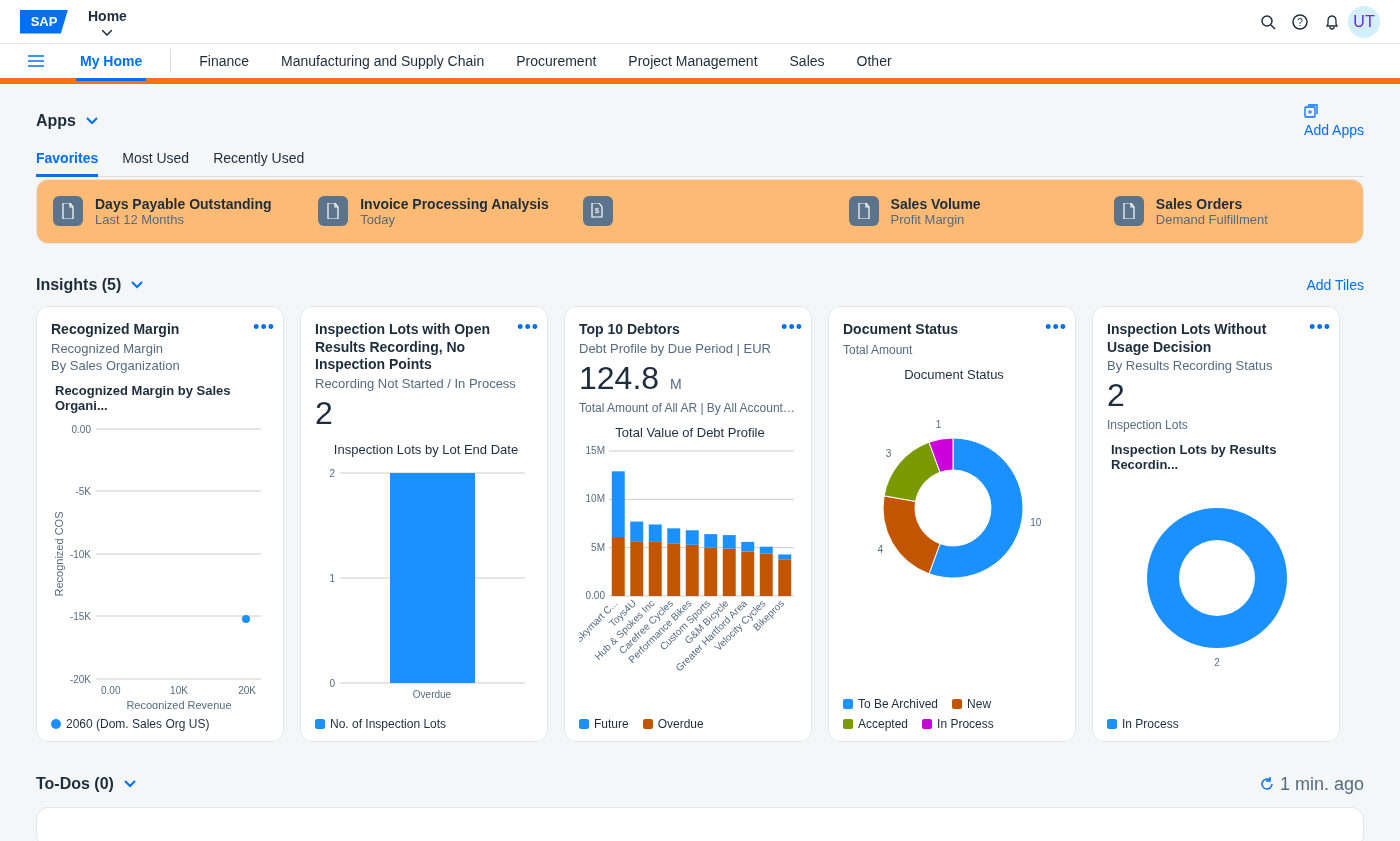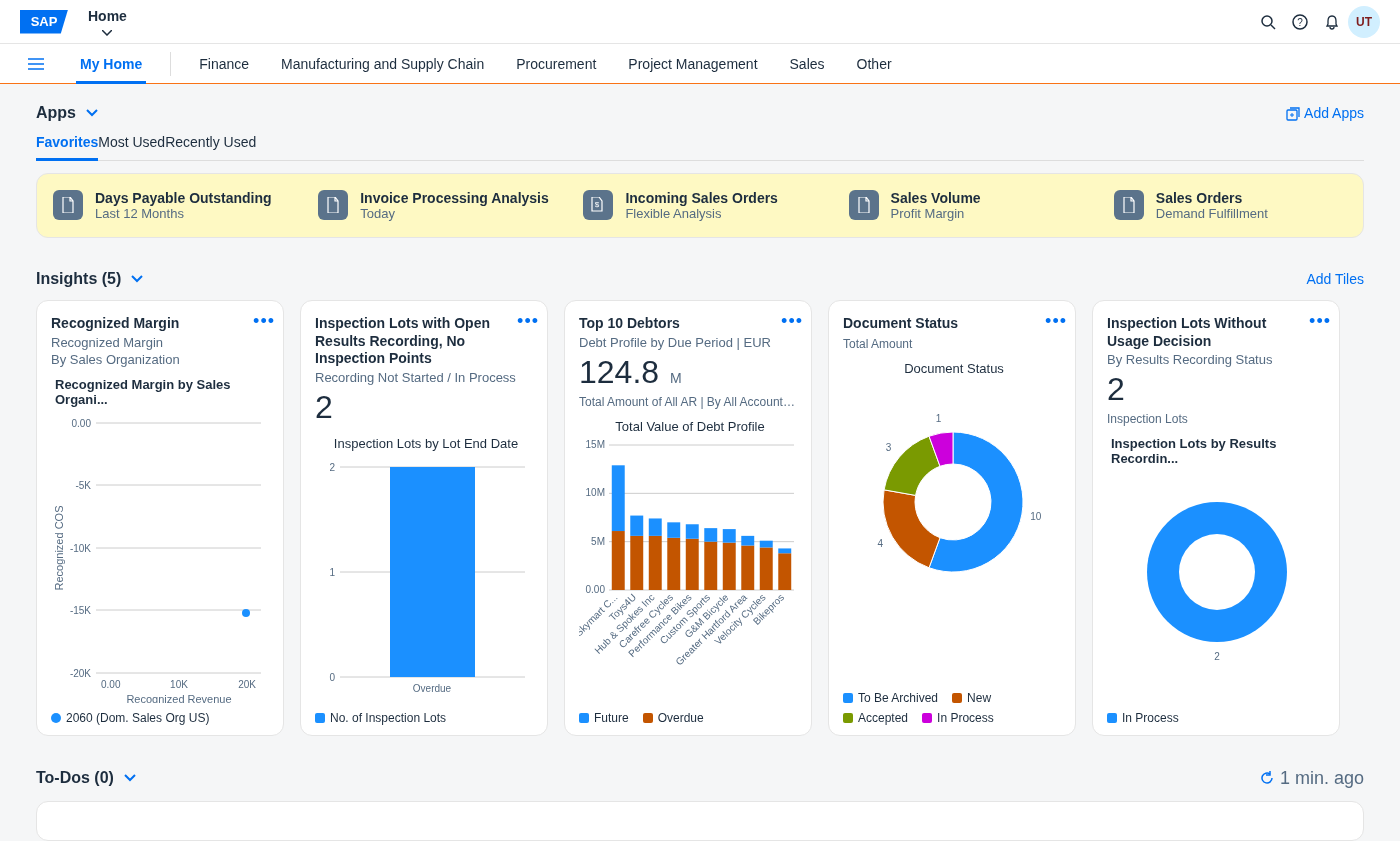"UT" .avatar { color: #7f1d1d -> #6d28d9; font-size: 12px -> 16px; font-weight: 700 -> 400 }
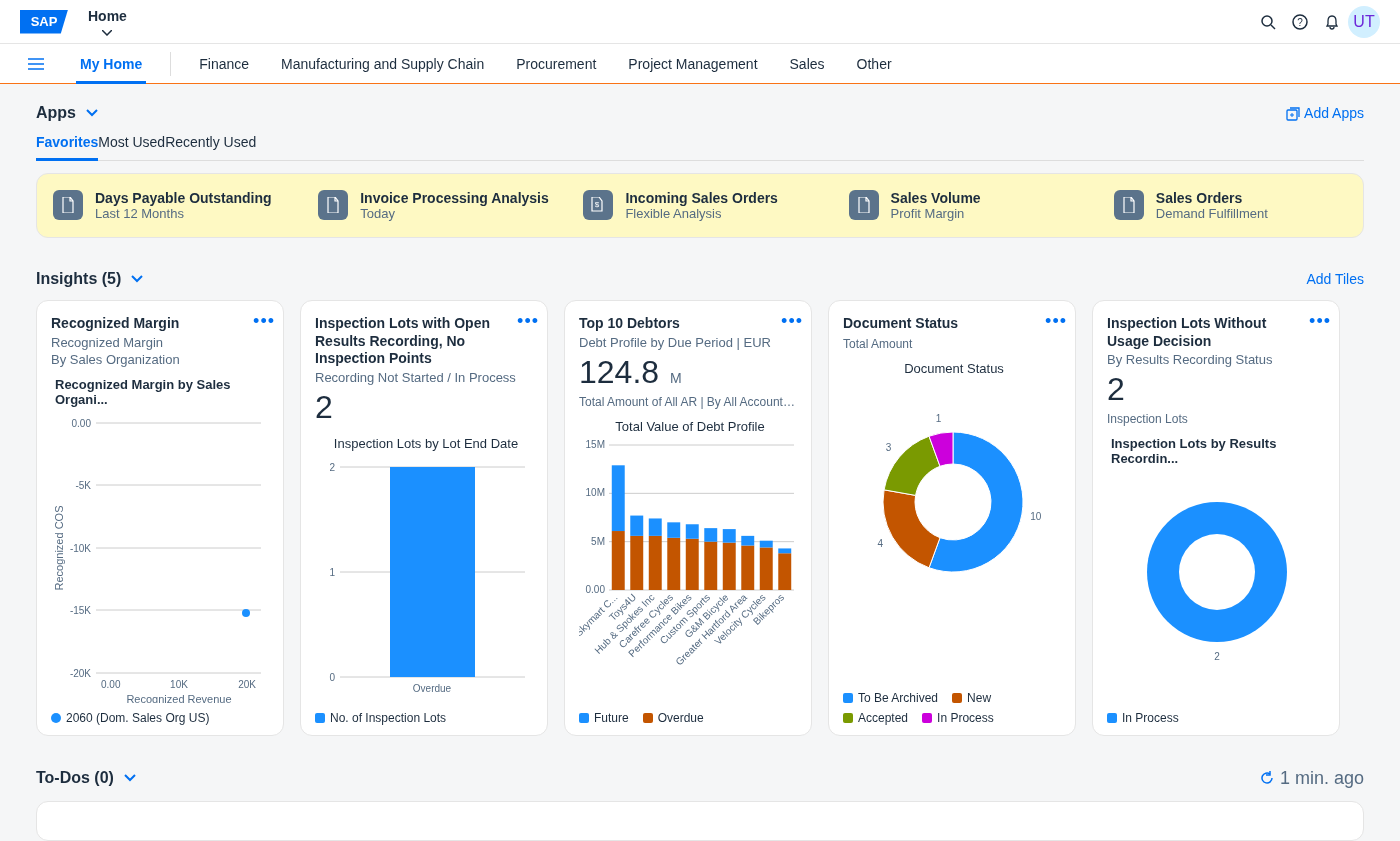"My Home" .nav-bar { border-bottom: 1px solid #f97316 -> 6px solid #f97316 }
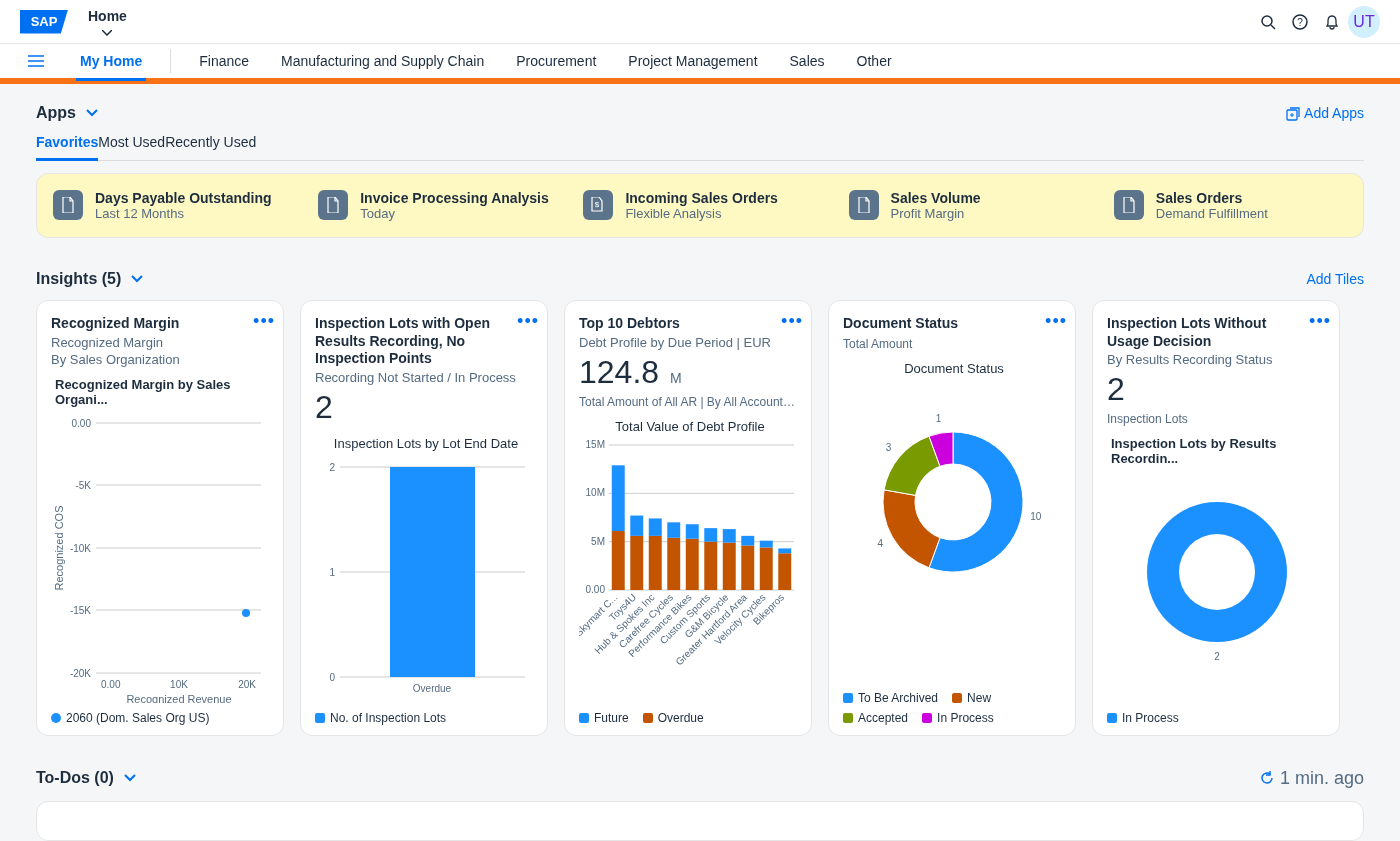"Add Apps" .section-action { align-items: flex-end -> flex-start; flex-direction: none -> column }
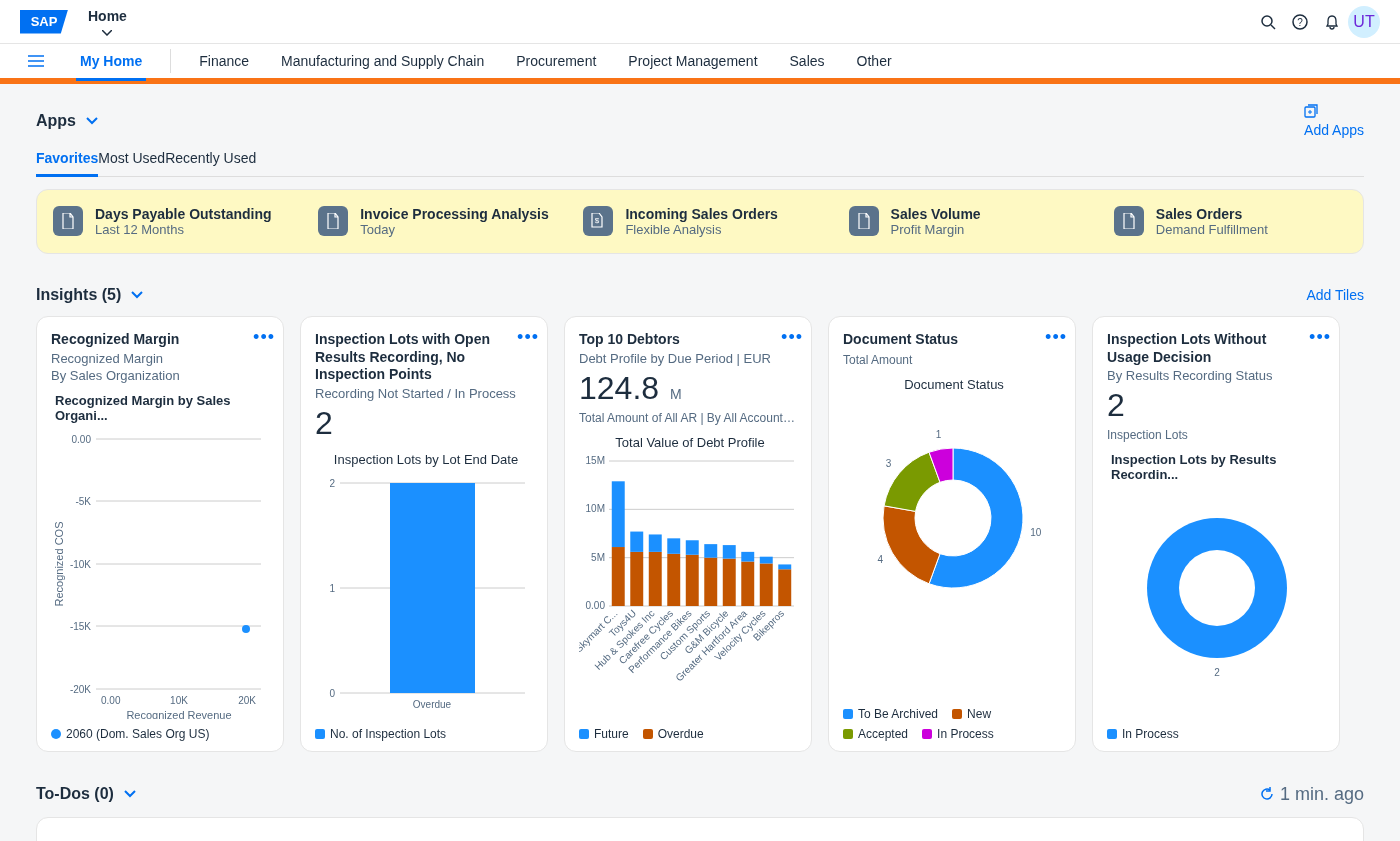"Favorites" .sub-tabs { gap: none -> 24px; margin-bottom: 12px -> 2px }
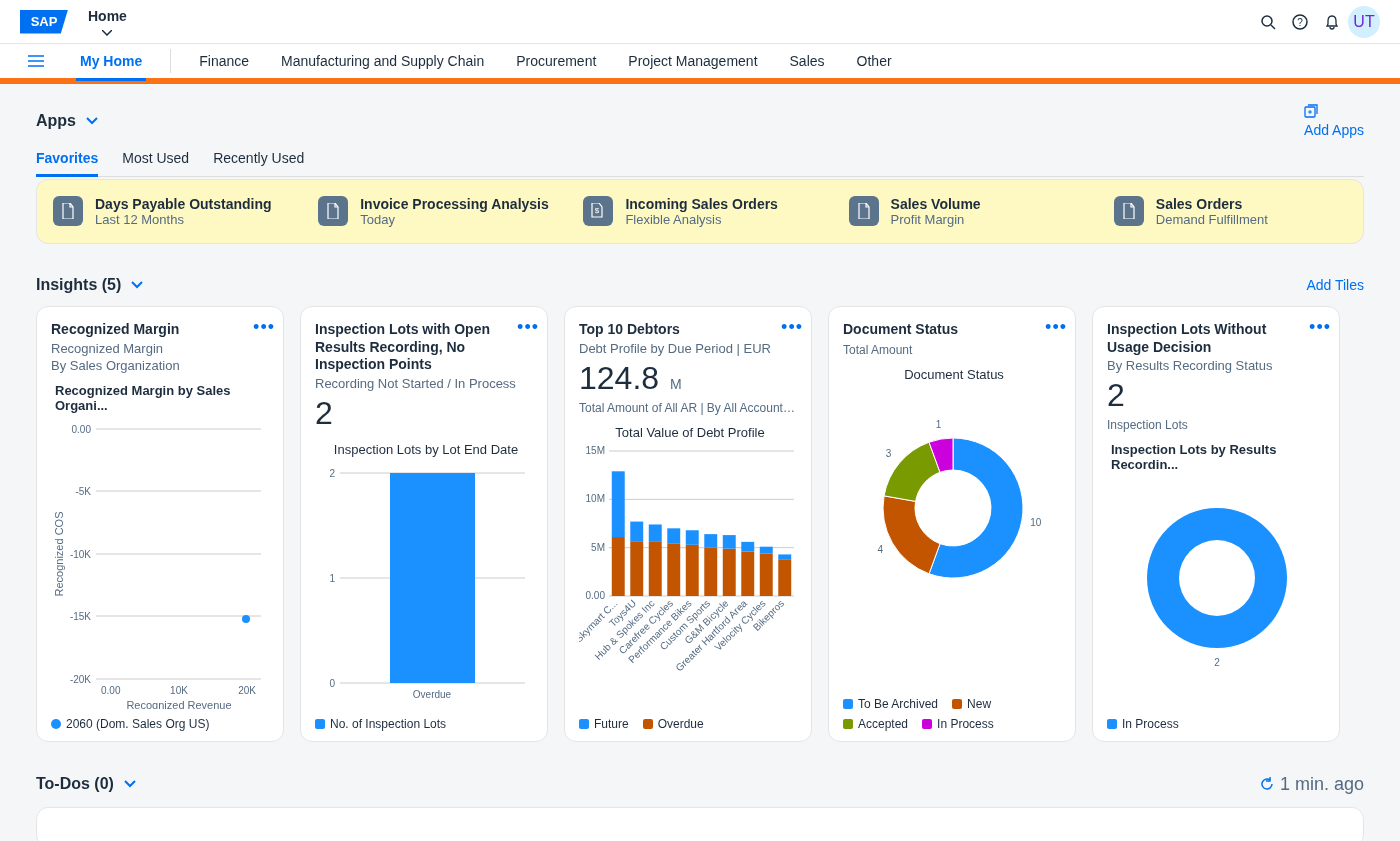"Days Payable Outstanding" .apps-tile-row { background: #fef9c3 -> #fdba74 }
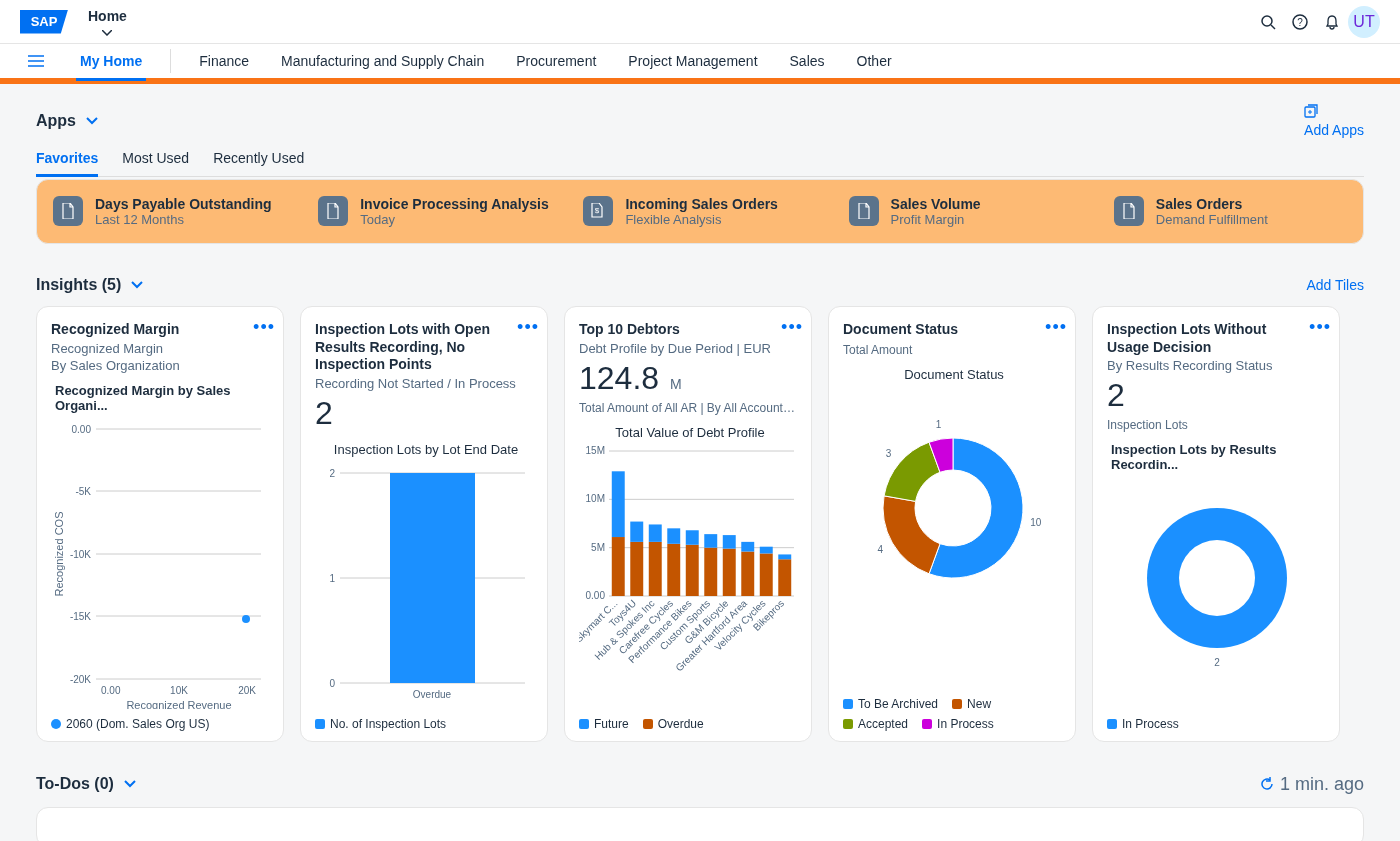"Incoming Sales Orders" div { html: <div> <div>Incoming Sales Orders</div> <div>Flexible Analysis</div> </div> -> none }
